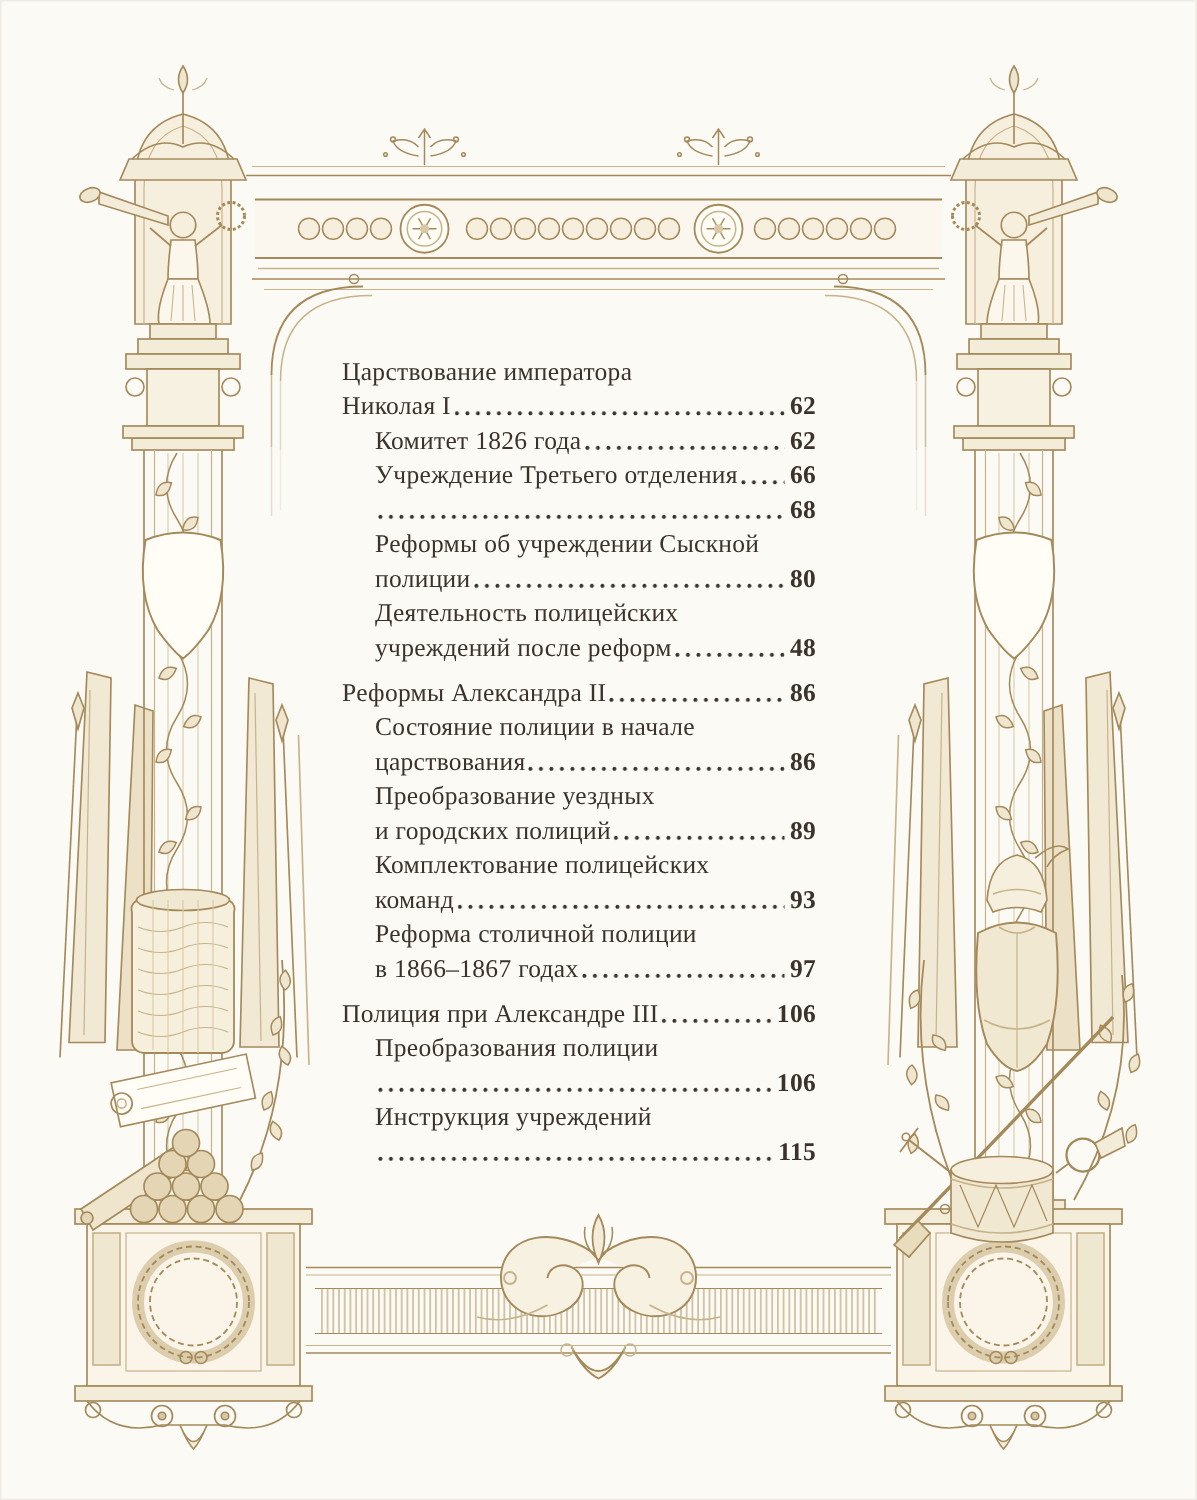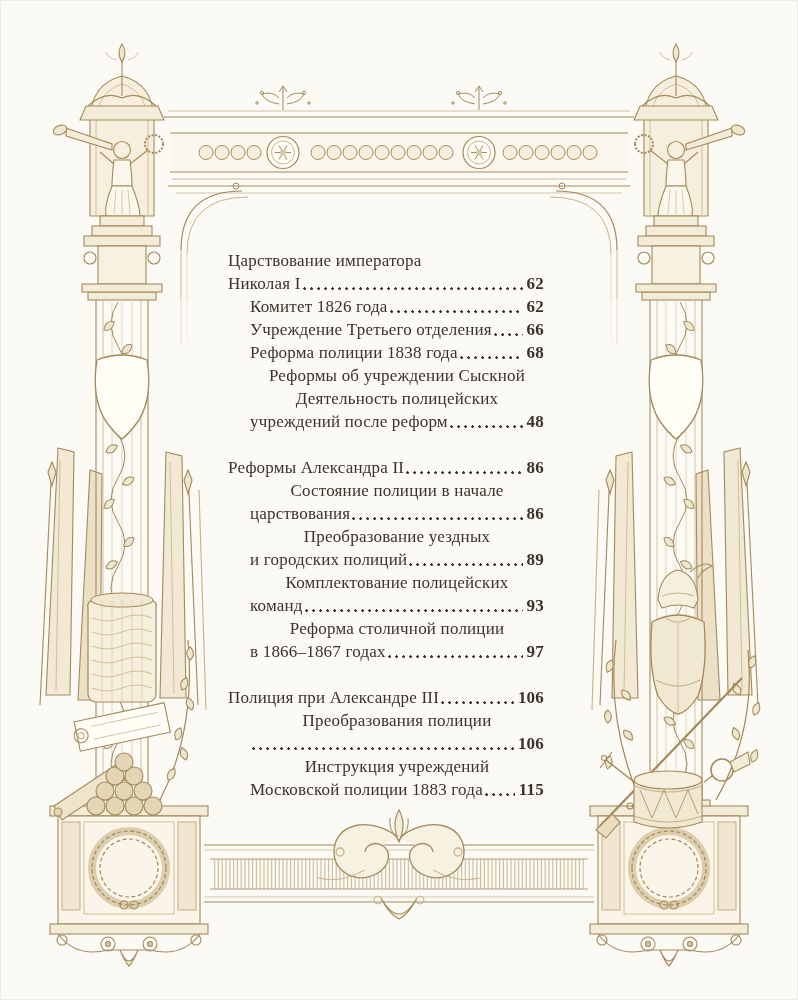"Царствование императора" .toc { top: 249px -> 236px }
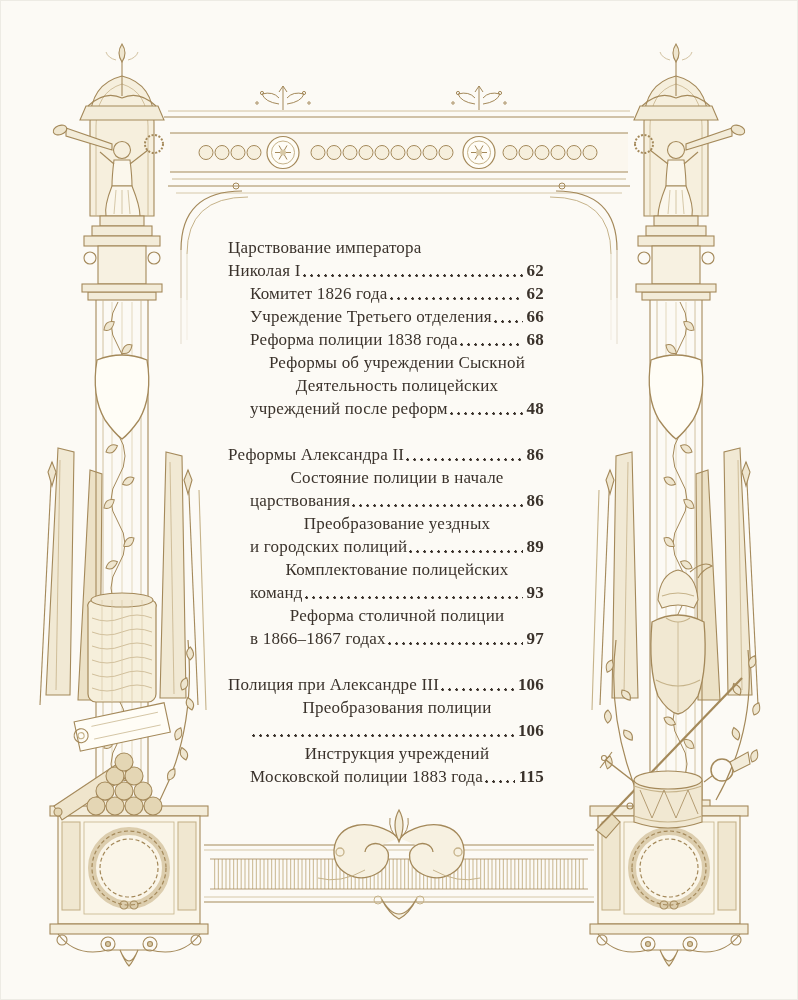"Комитет 1826 года" .entry.l1 .line { justify-content: center -> none }
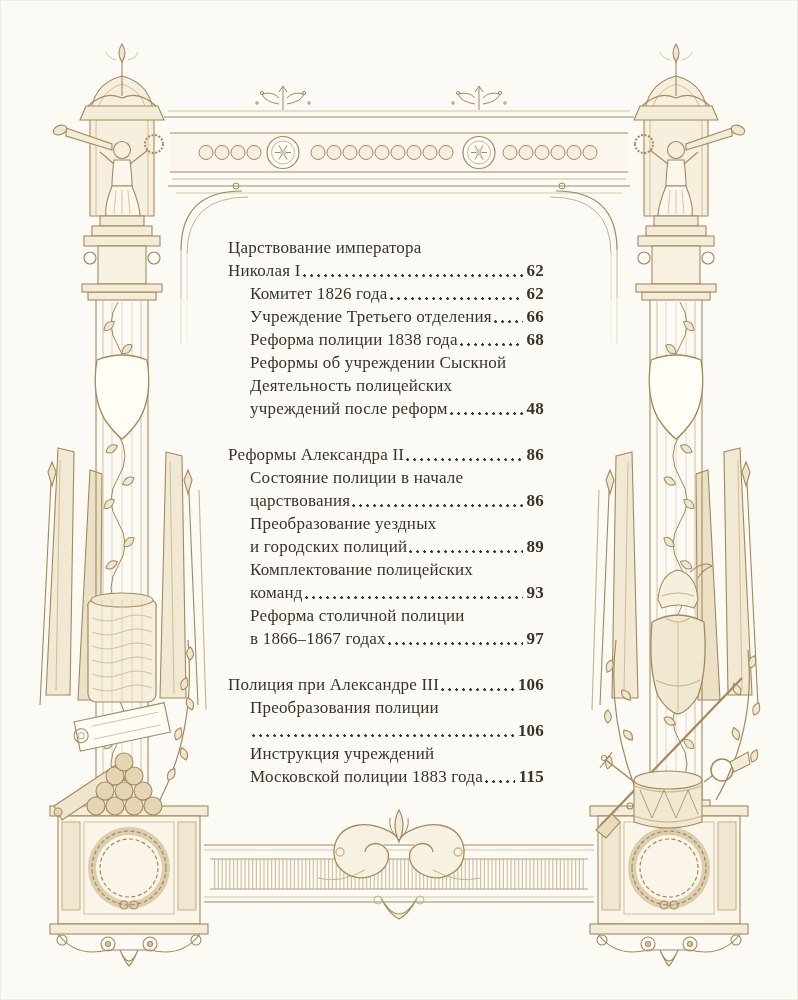"Реформа полиции 1838 года" span { html: <span>Реформа полиции 1838 года</span> -> none }
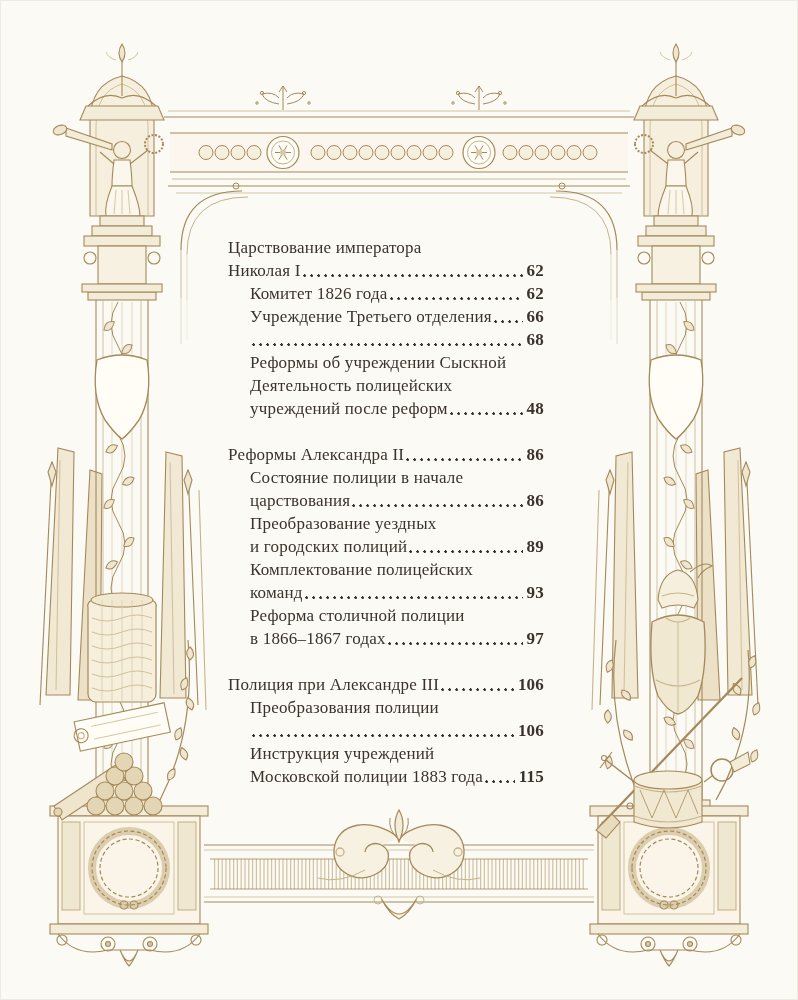"полиции" div.line { html: none -> <div> <span>полиции</span> <span></span> <span>80</span> </div> }
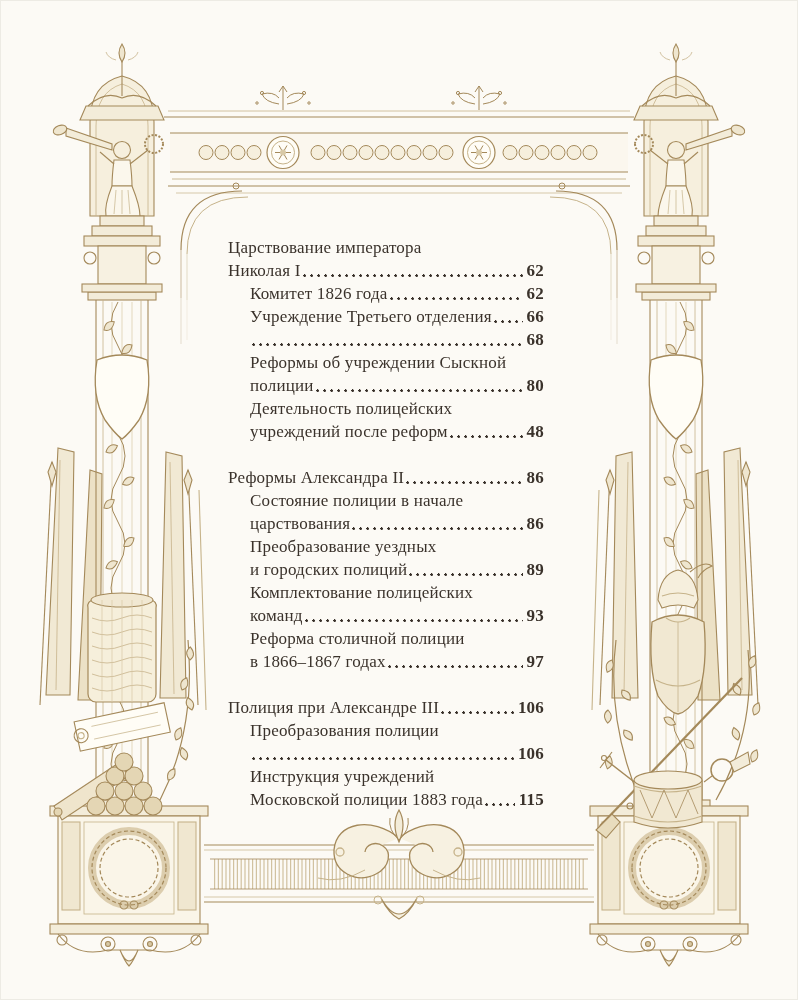"Реформы Александра II" .entry.l0 { margin-top: 23px -> 7px }
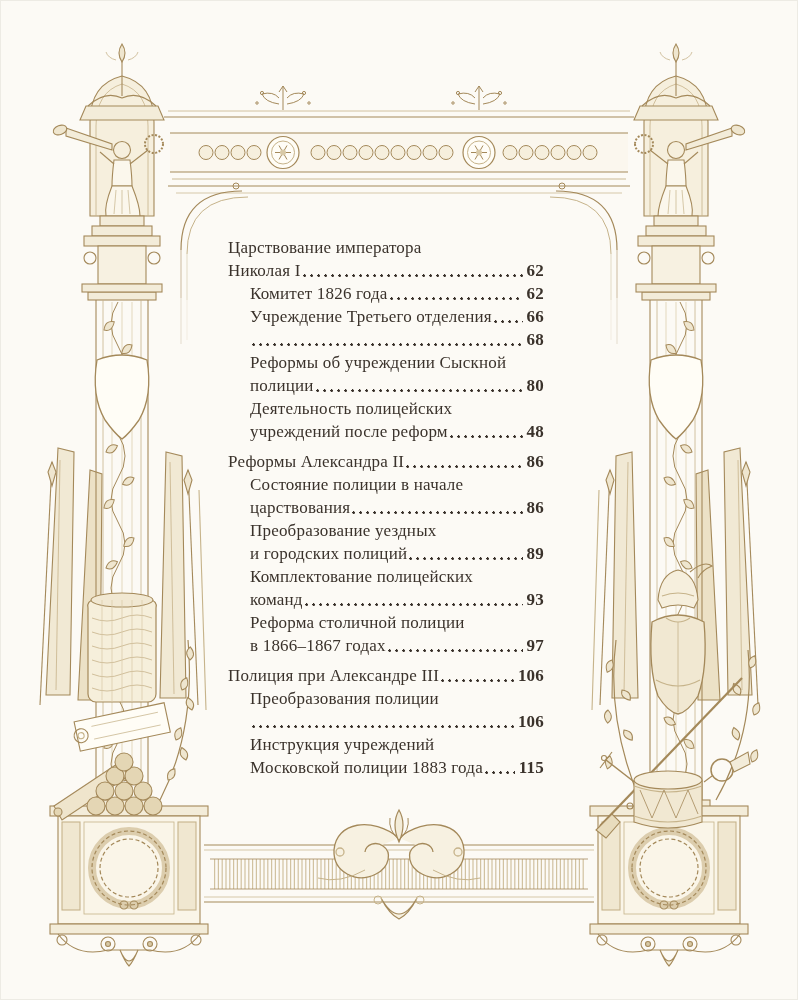"Московской полиции 1883 года" span { html: <span>Московской полиции 1883 года</span> -> none }
